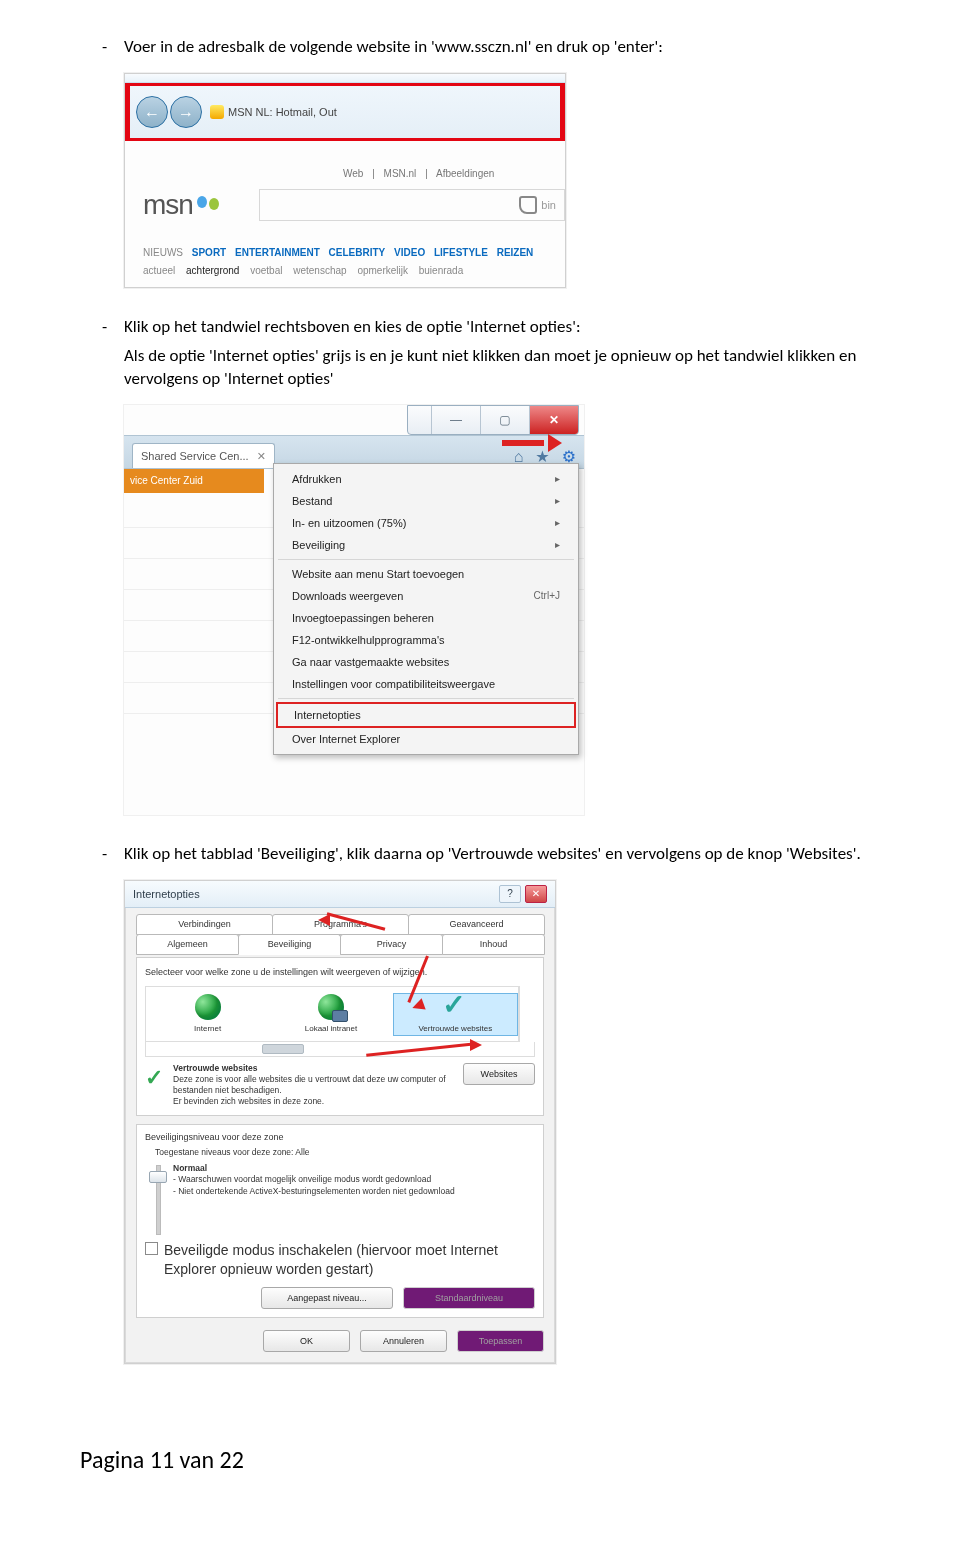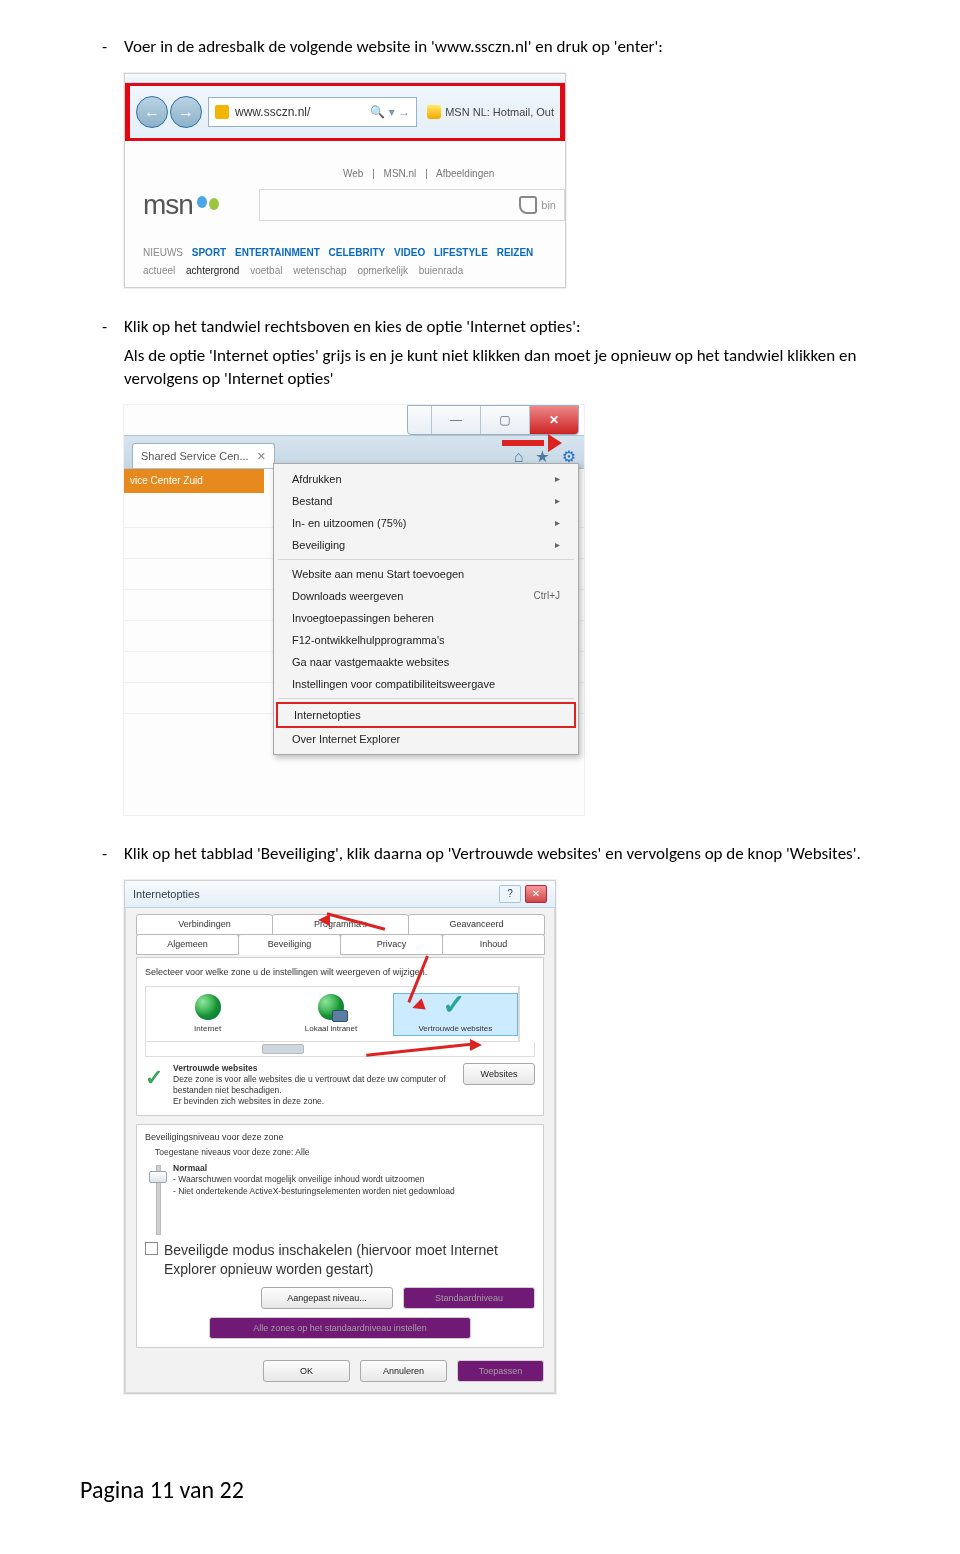"www.ssczn.nl/" div.addr { html: <div> <div></div> <span>www.ssczn.nl/</span> <span>🔍 ▾ →</span> </div> -> none }
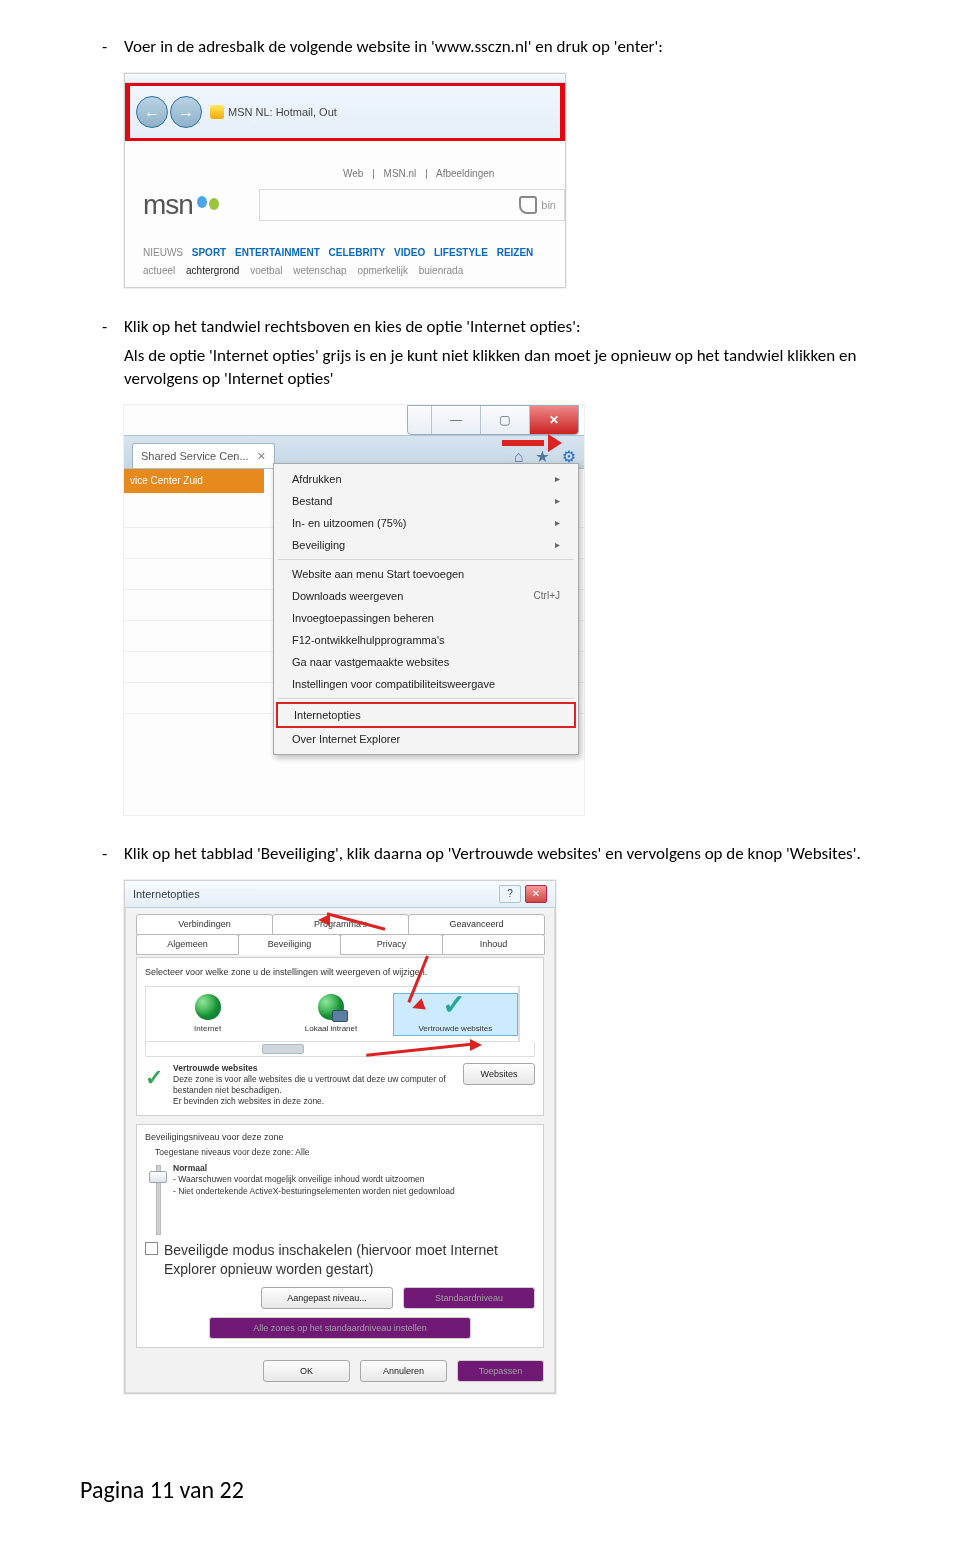"- Waarschuwen voordat mogelijk onveilige" div { text: inhoud wordt uitzoomen -> modus wordt gedownload }
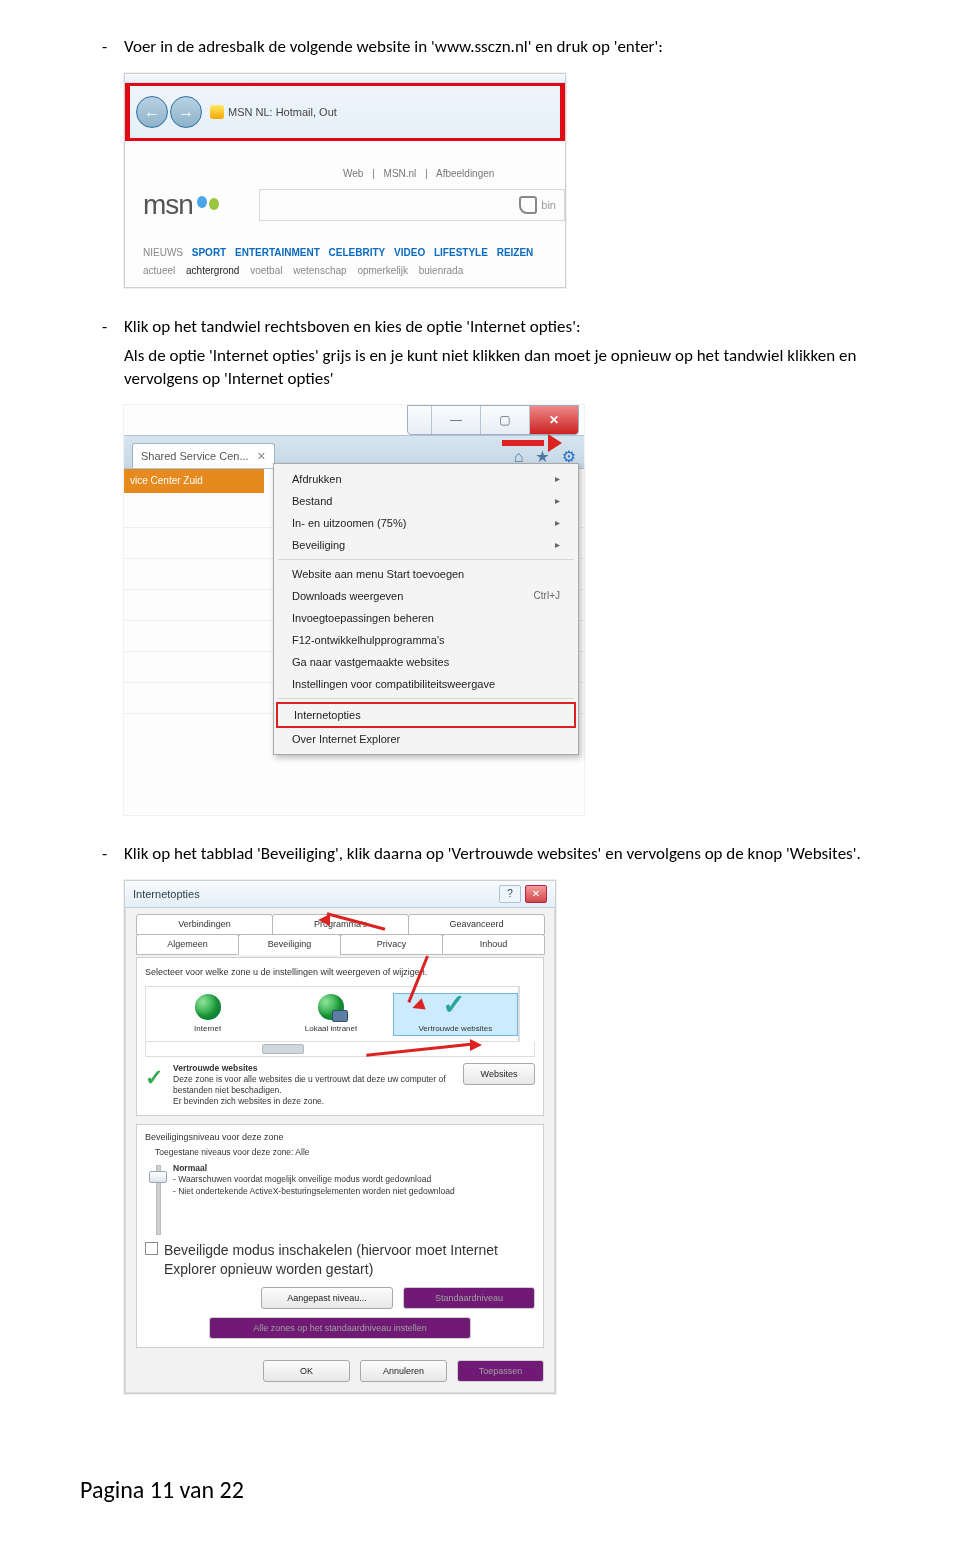"Alle zones op het standaardniveau" div.allzones { html: <div> <div>Alle zones op het standaardniveau instellen</div> </div> -> none }
